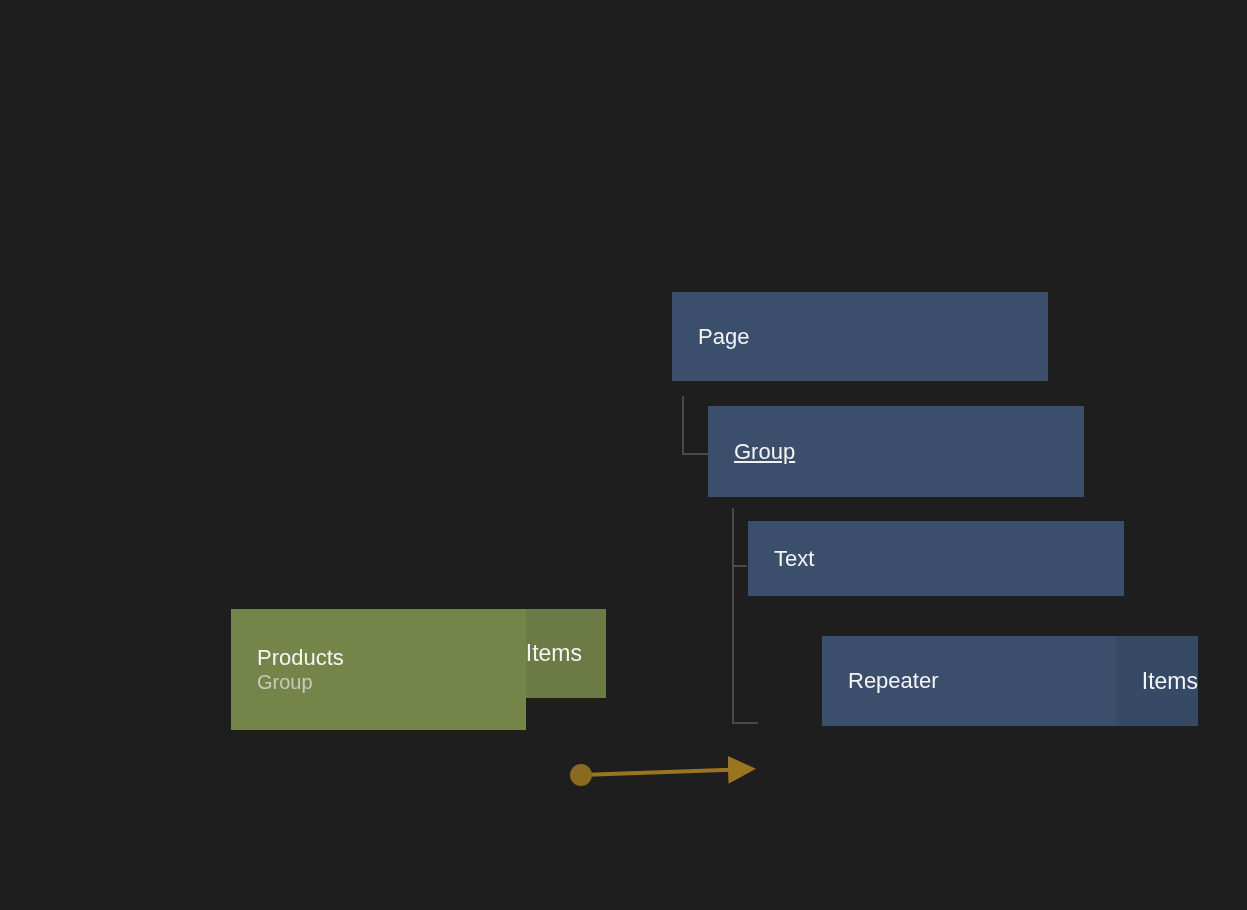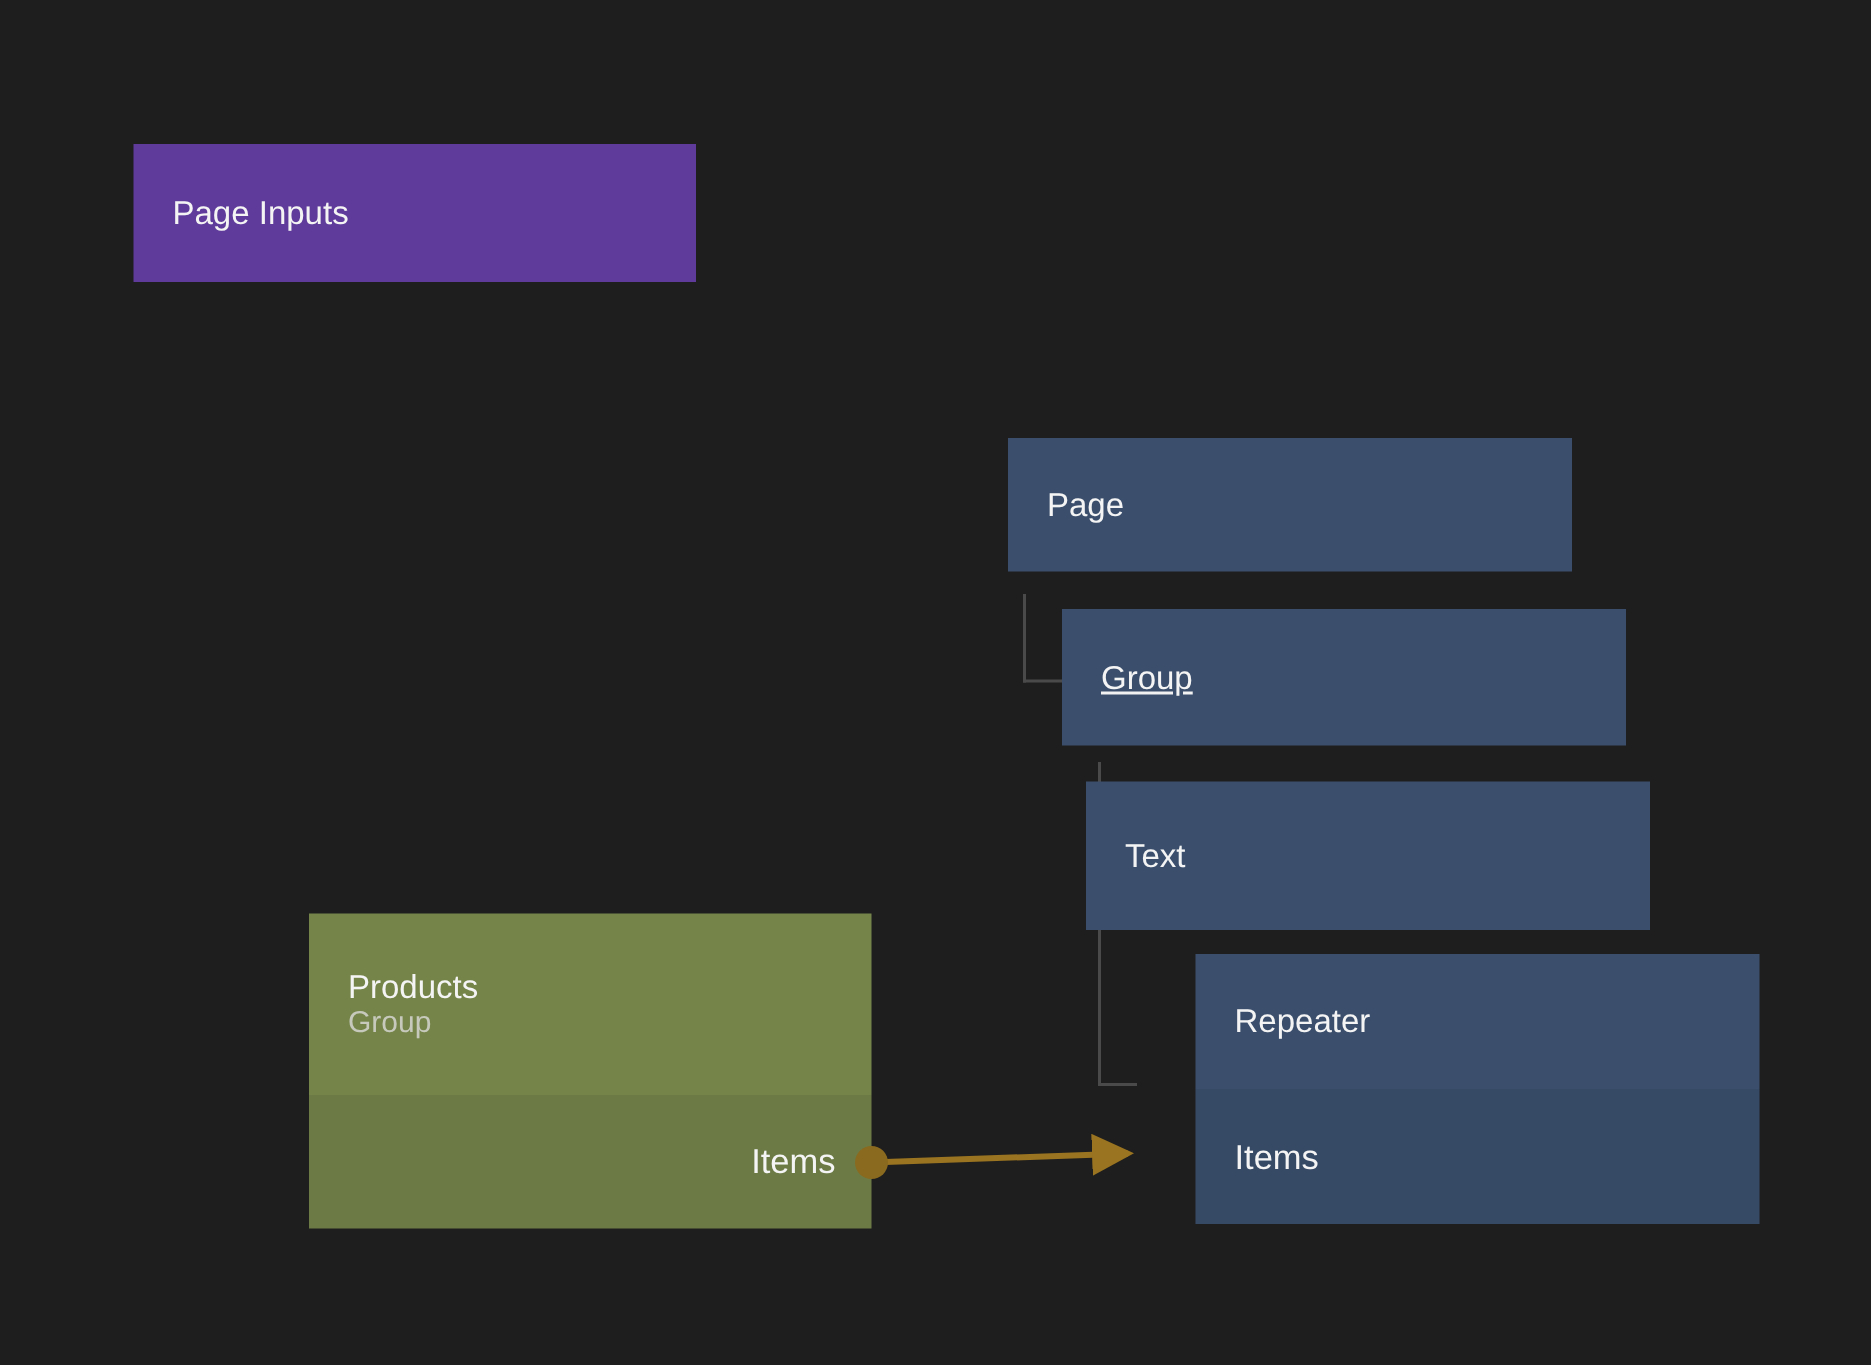"Page Inputs" div.node { html: <div> <div>Page Inputs</div> </div> -> none }
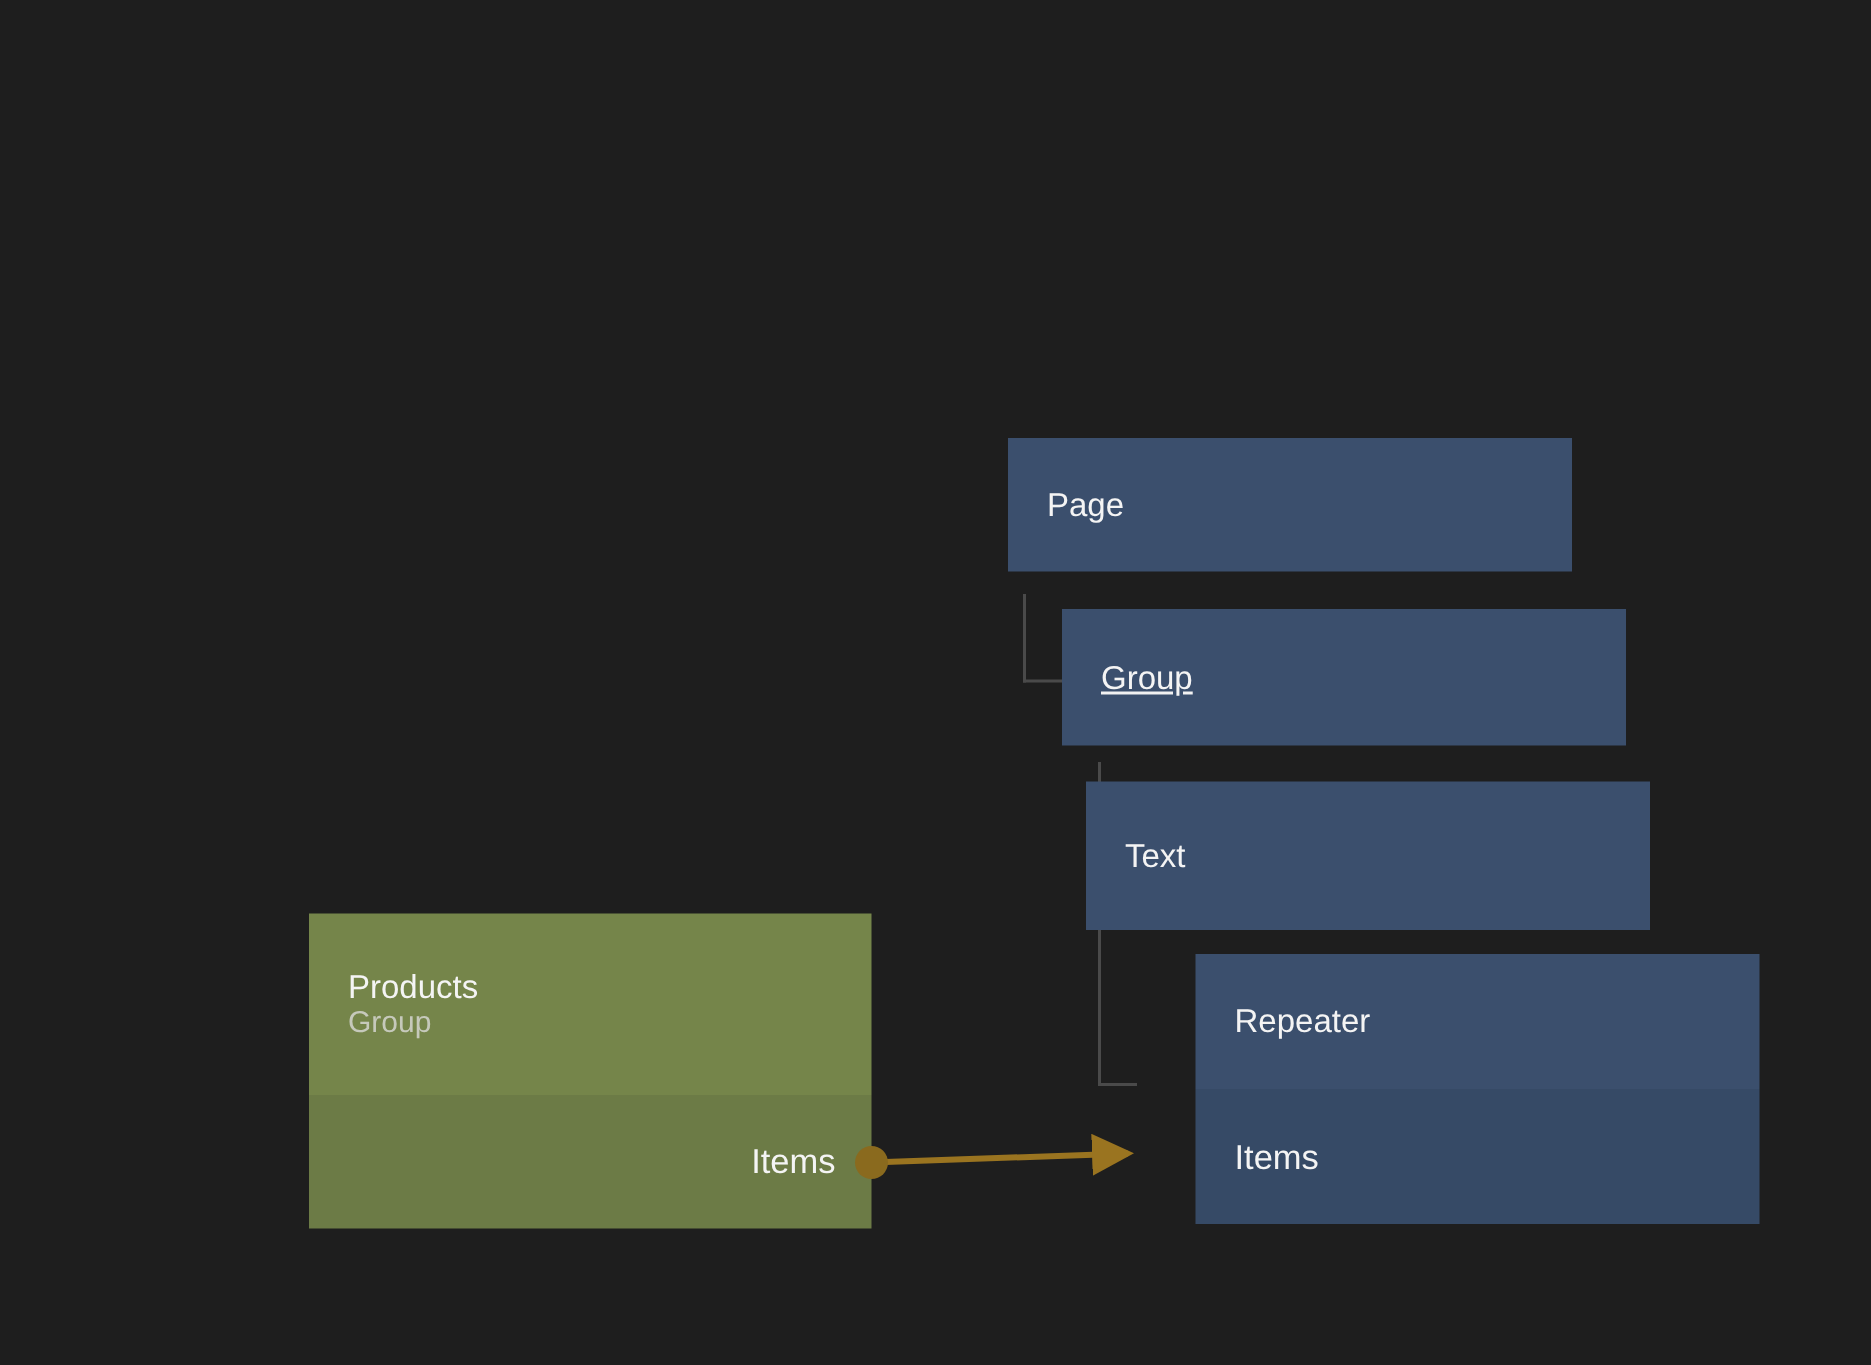"Text" div.node { height: 99px -> 75px; left: 724px -> 748px }
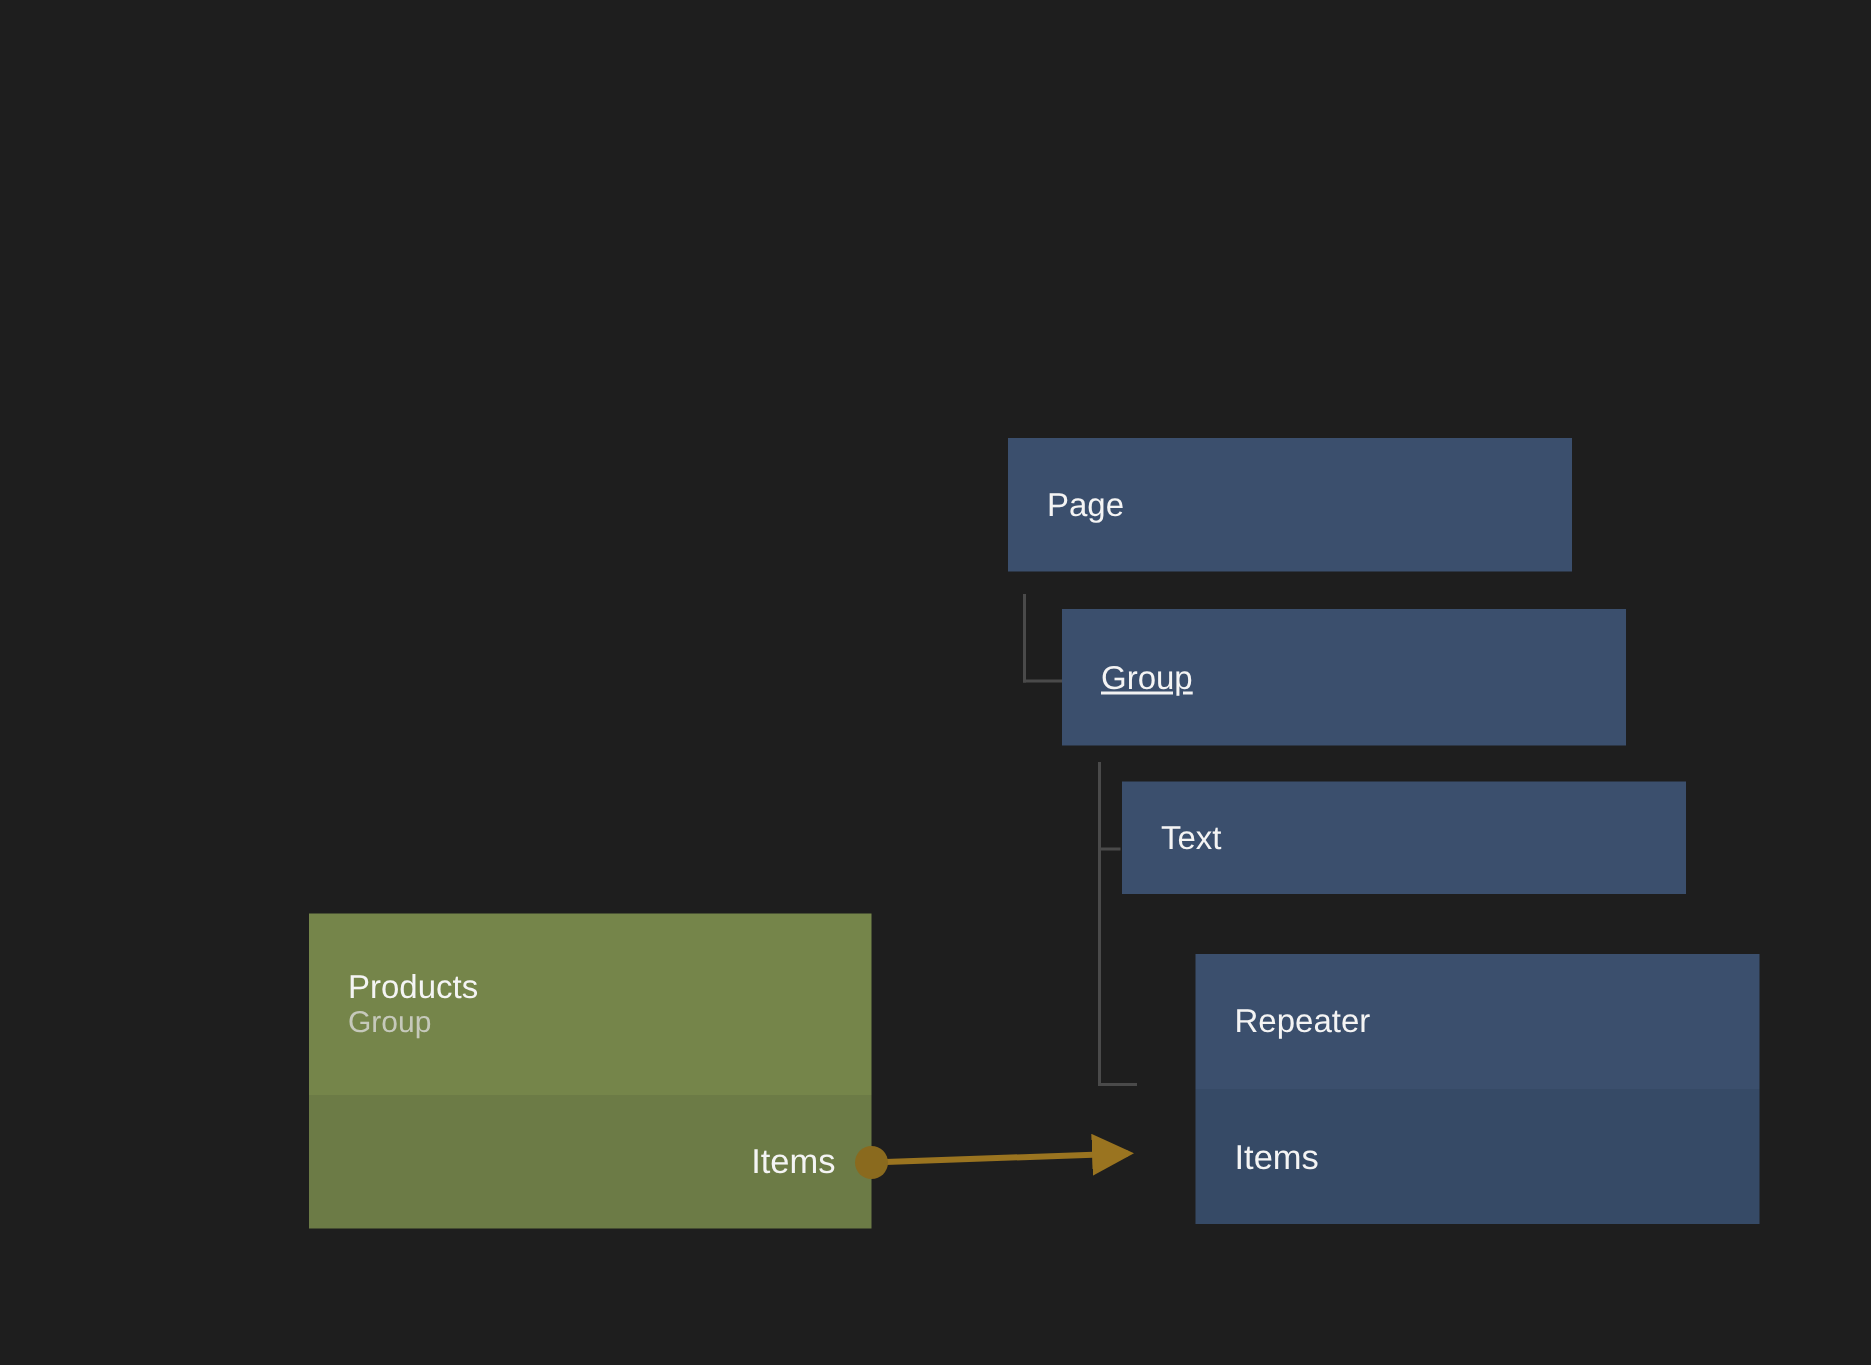"Products" .node-composite { flex-direction: column -> row; margin-left: none -> 25px }
